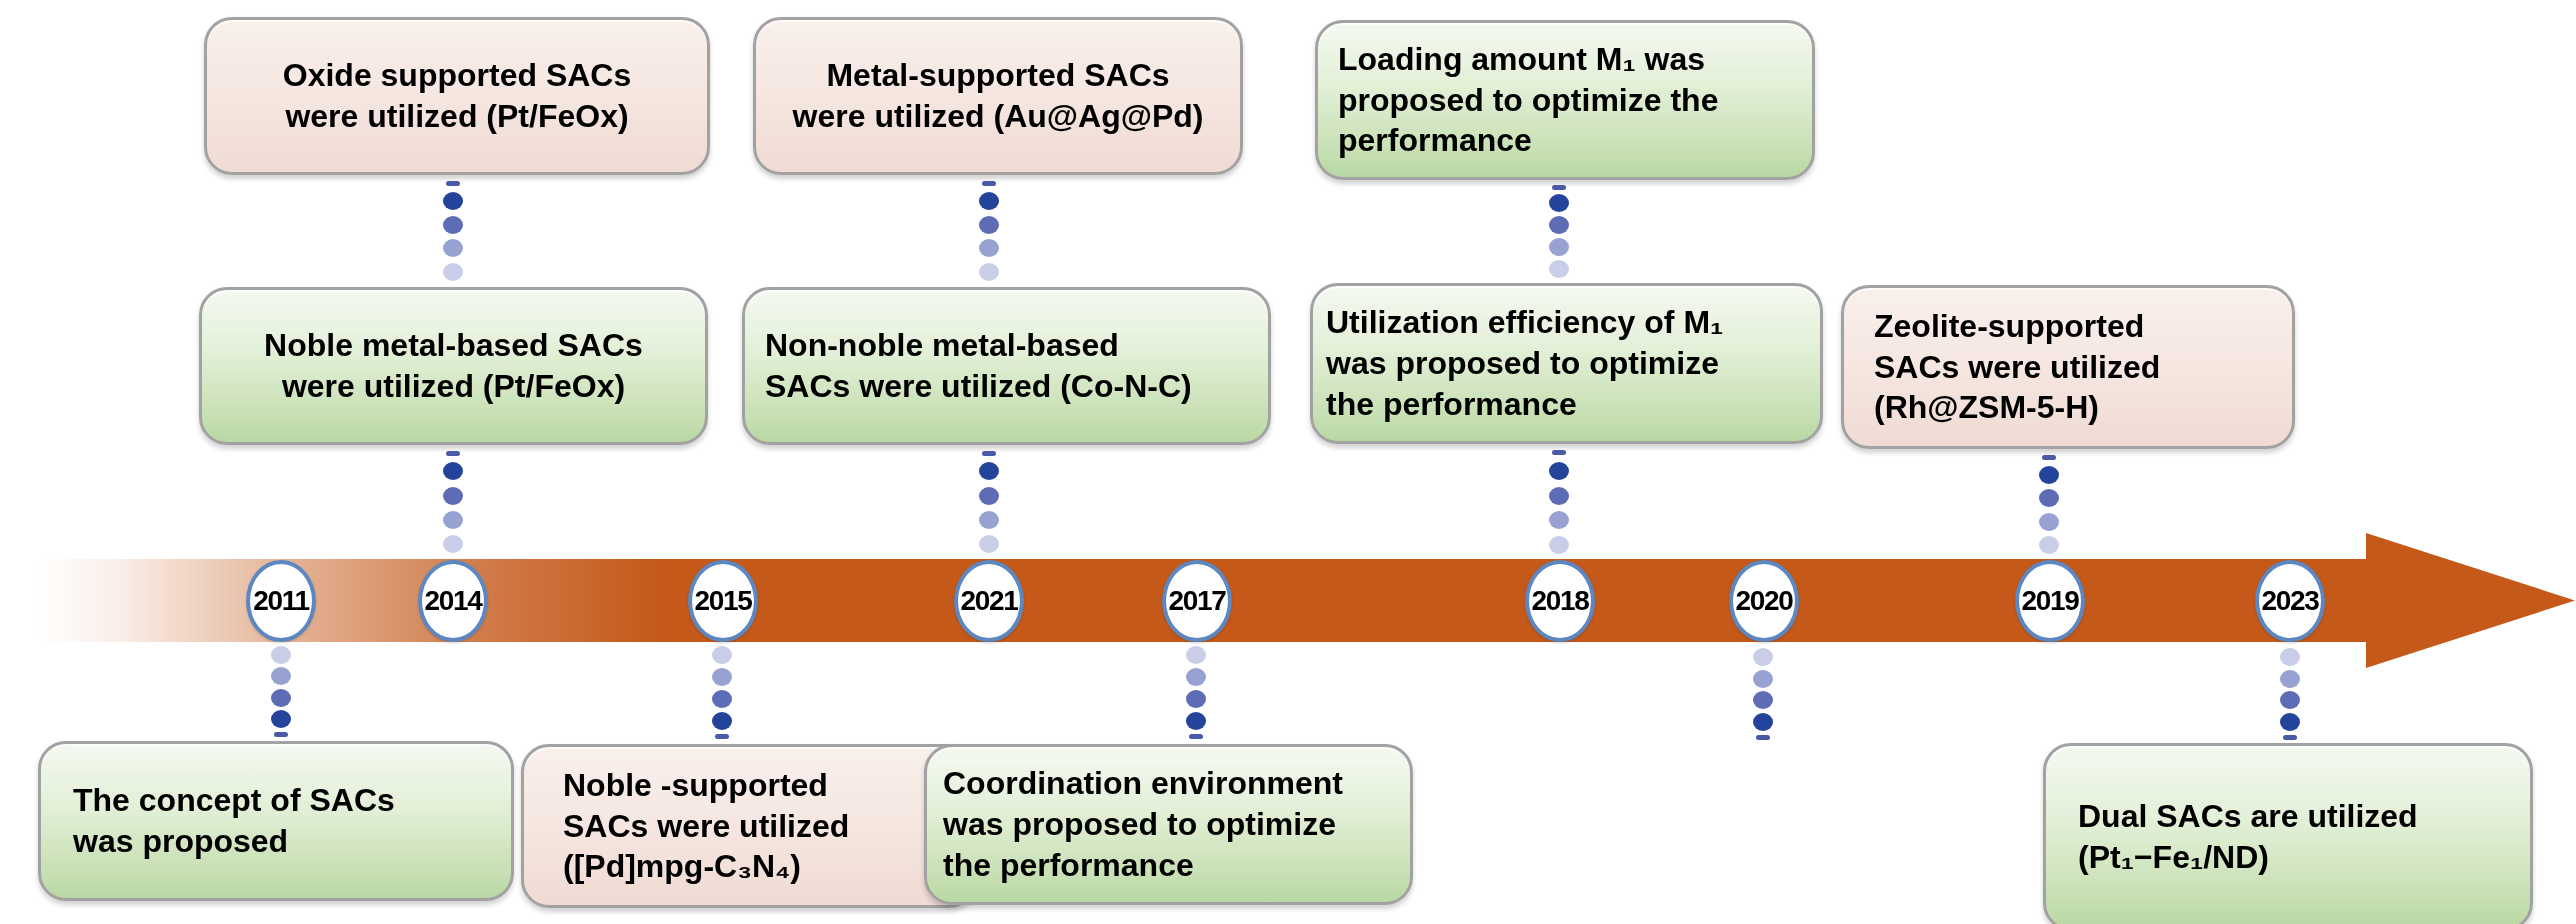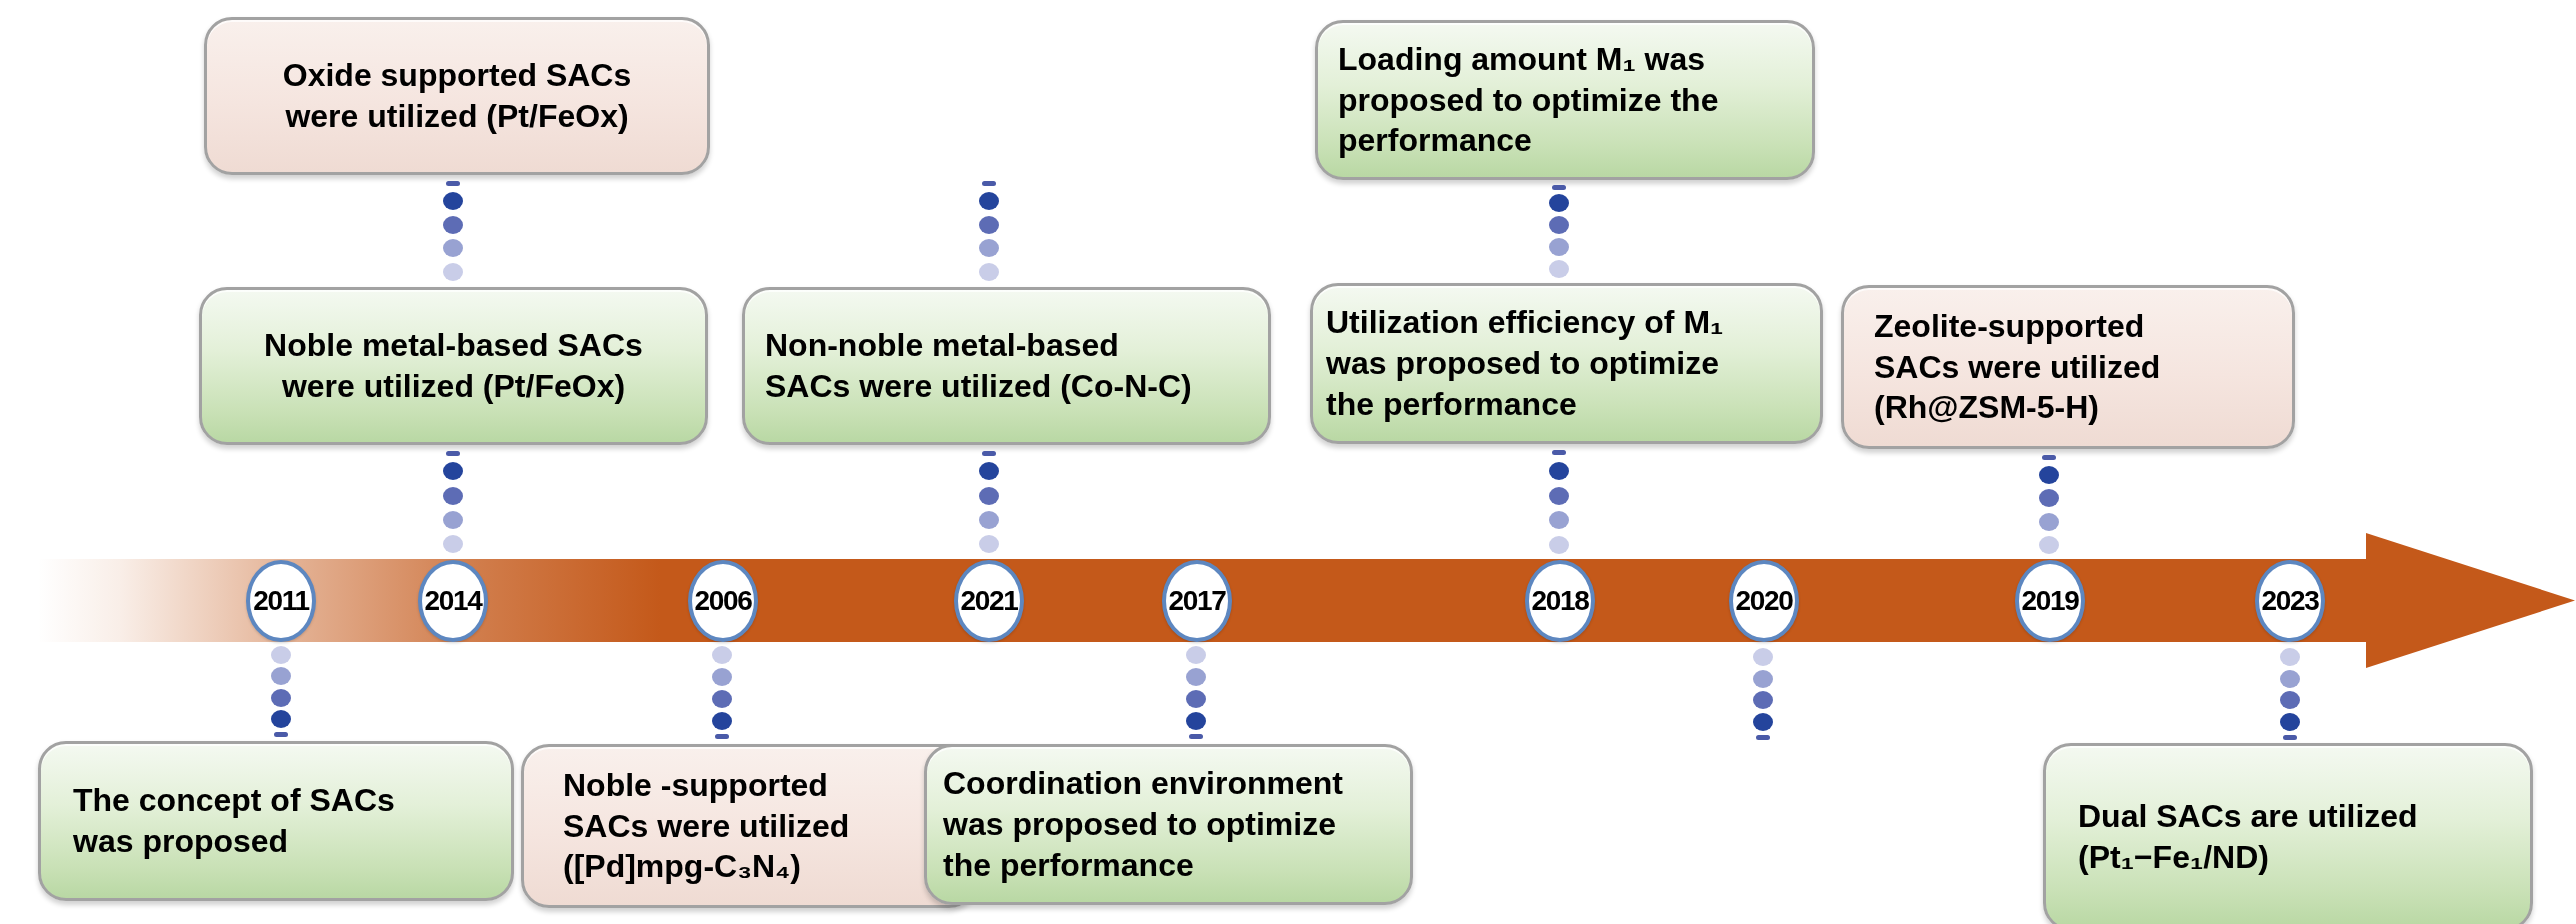"Metal-supported SACs" div.box { html: none -> <div> <div>Metal-supported SACs were utilized (Au@Ag@Pd)</div> </div> }
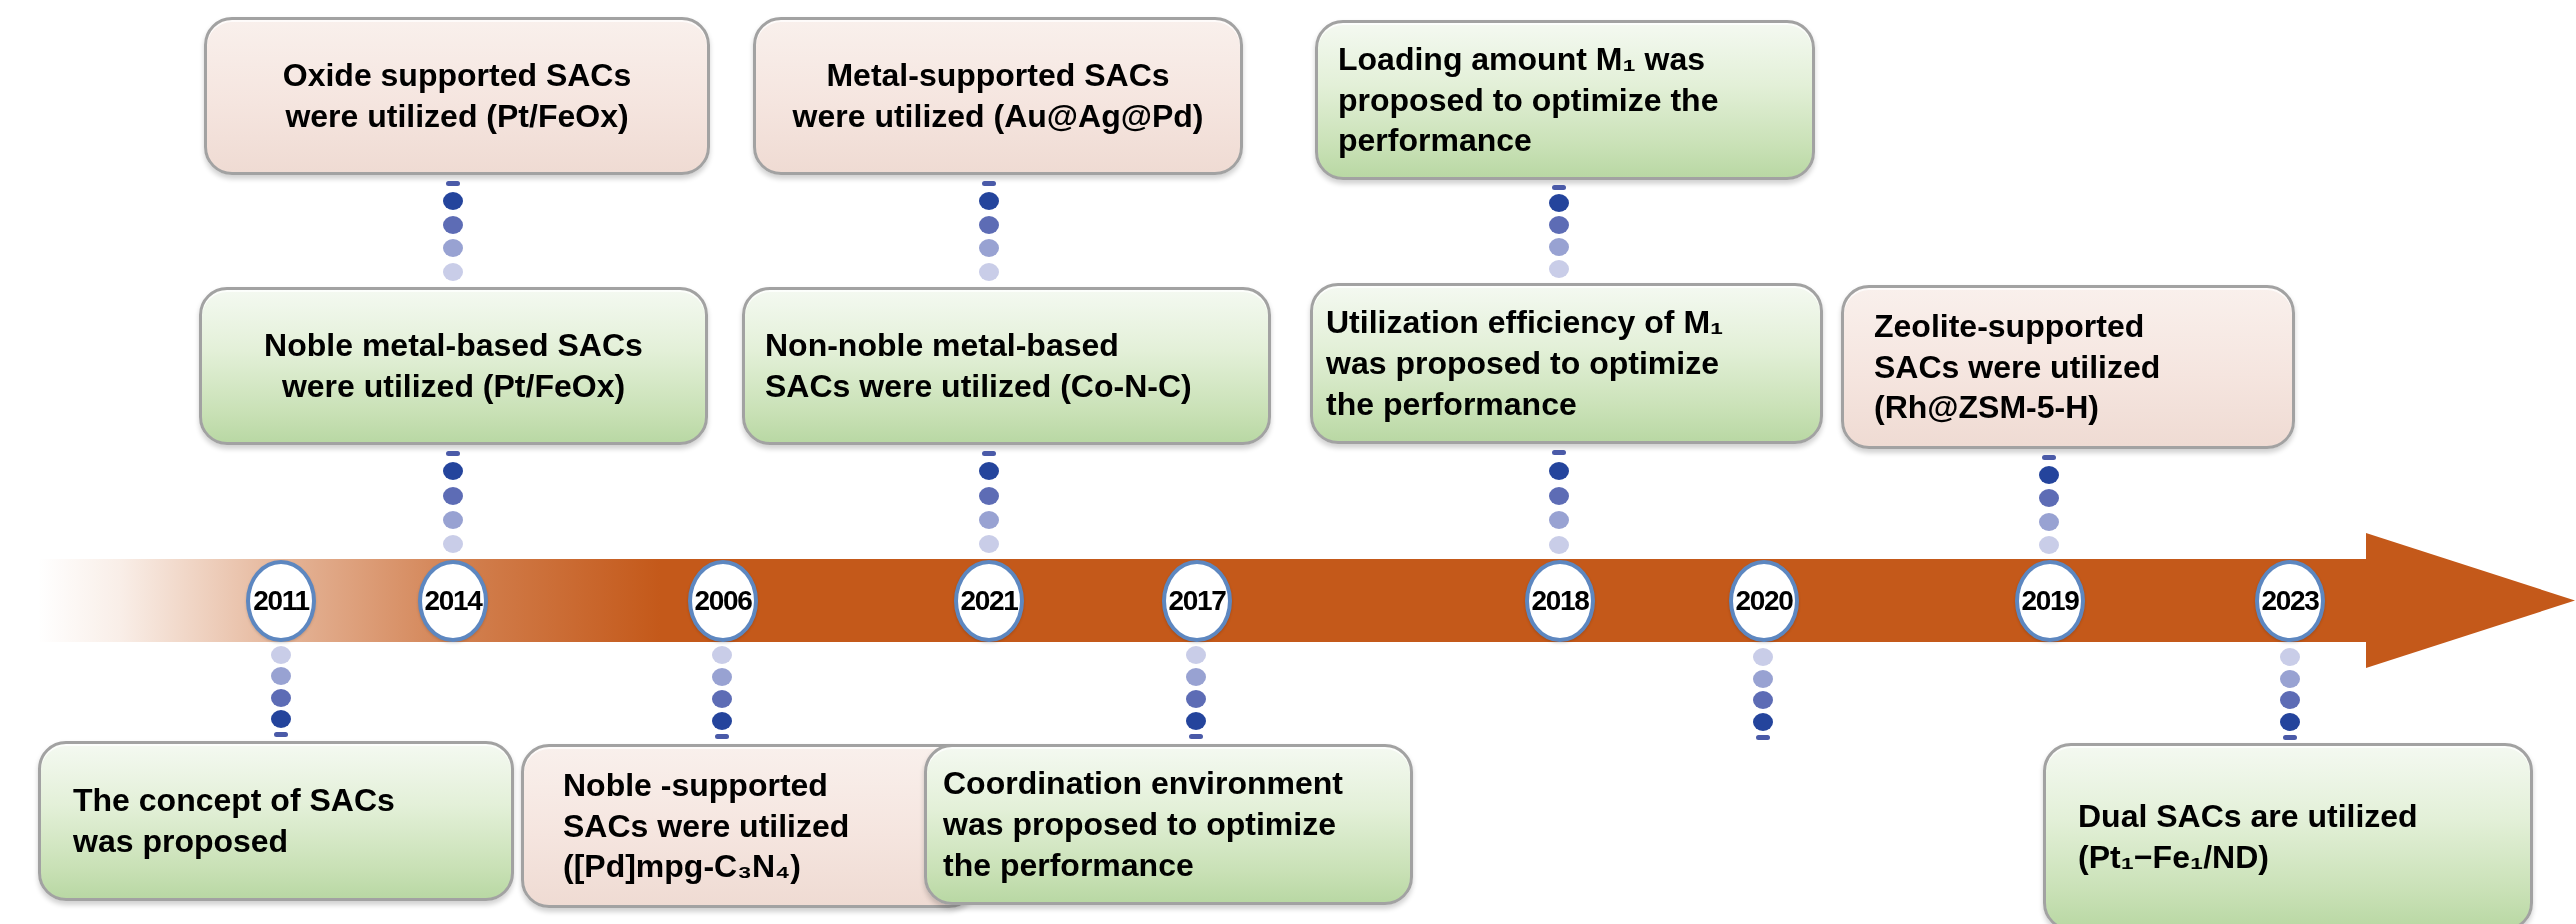"2006" span { text: 2006 -> 2015 }
